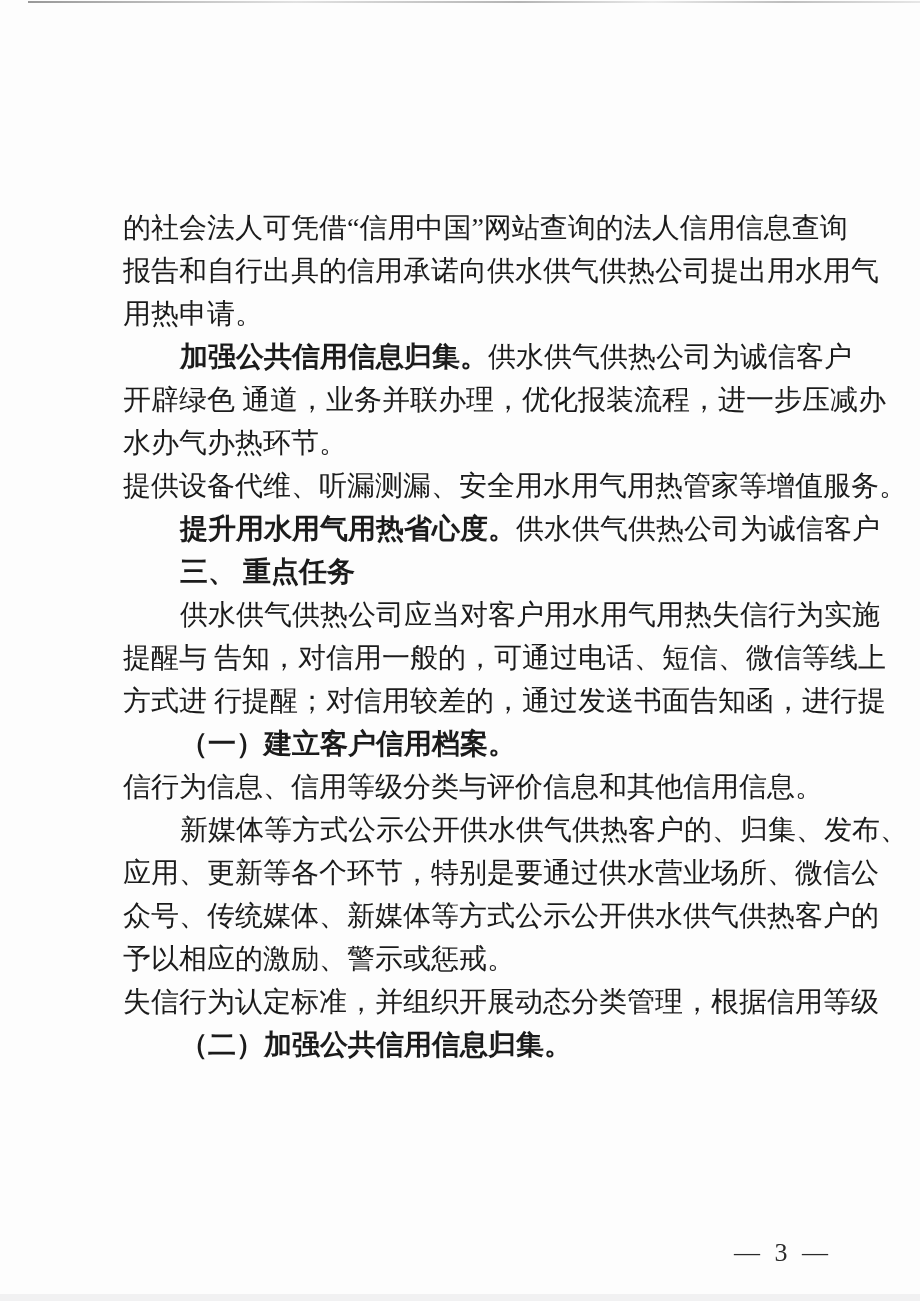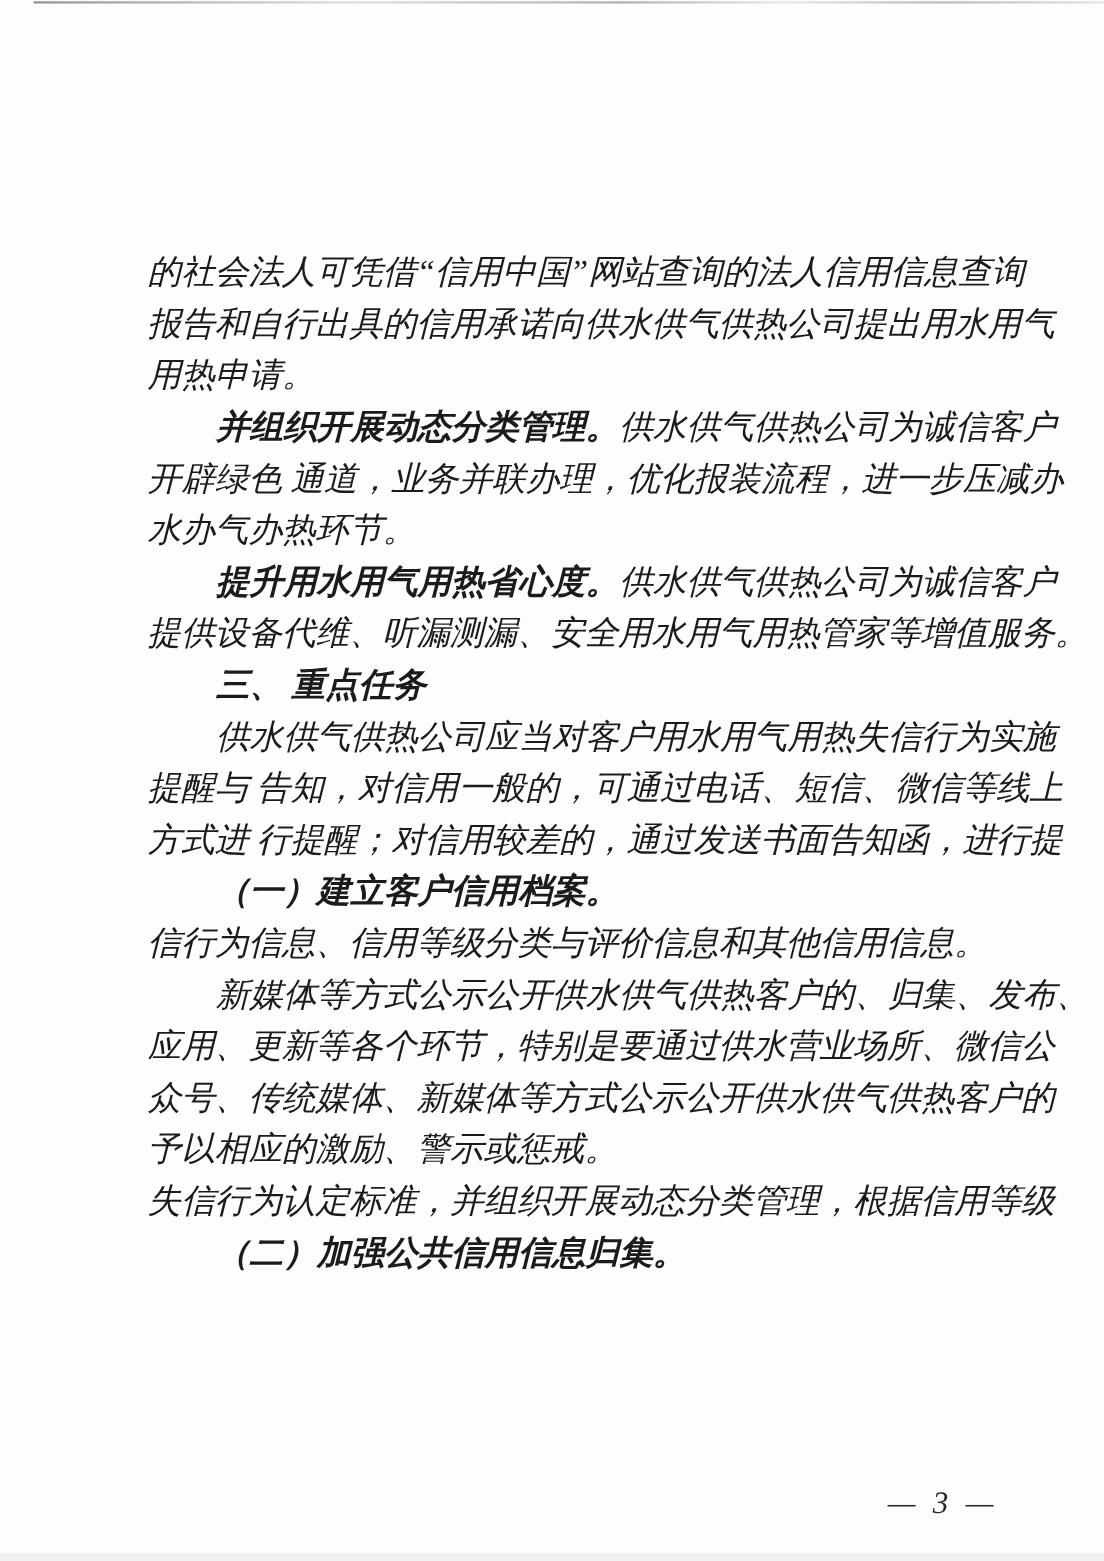"的社会法人可凭借“信用中国”网站查询的法人信用信息查询" * { font-style: italic -> none }
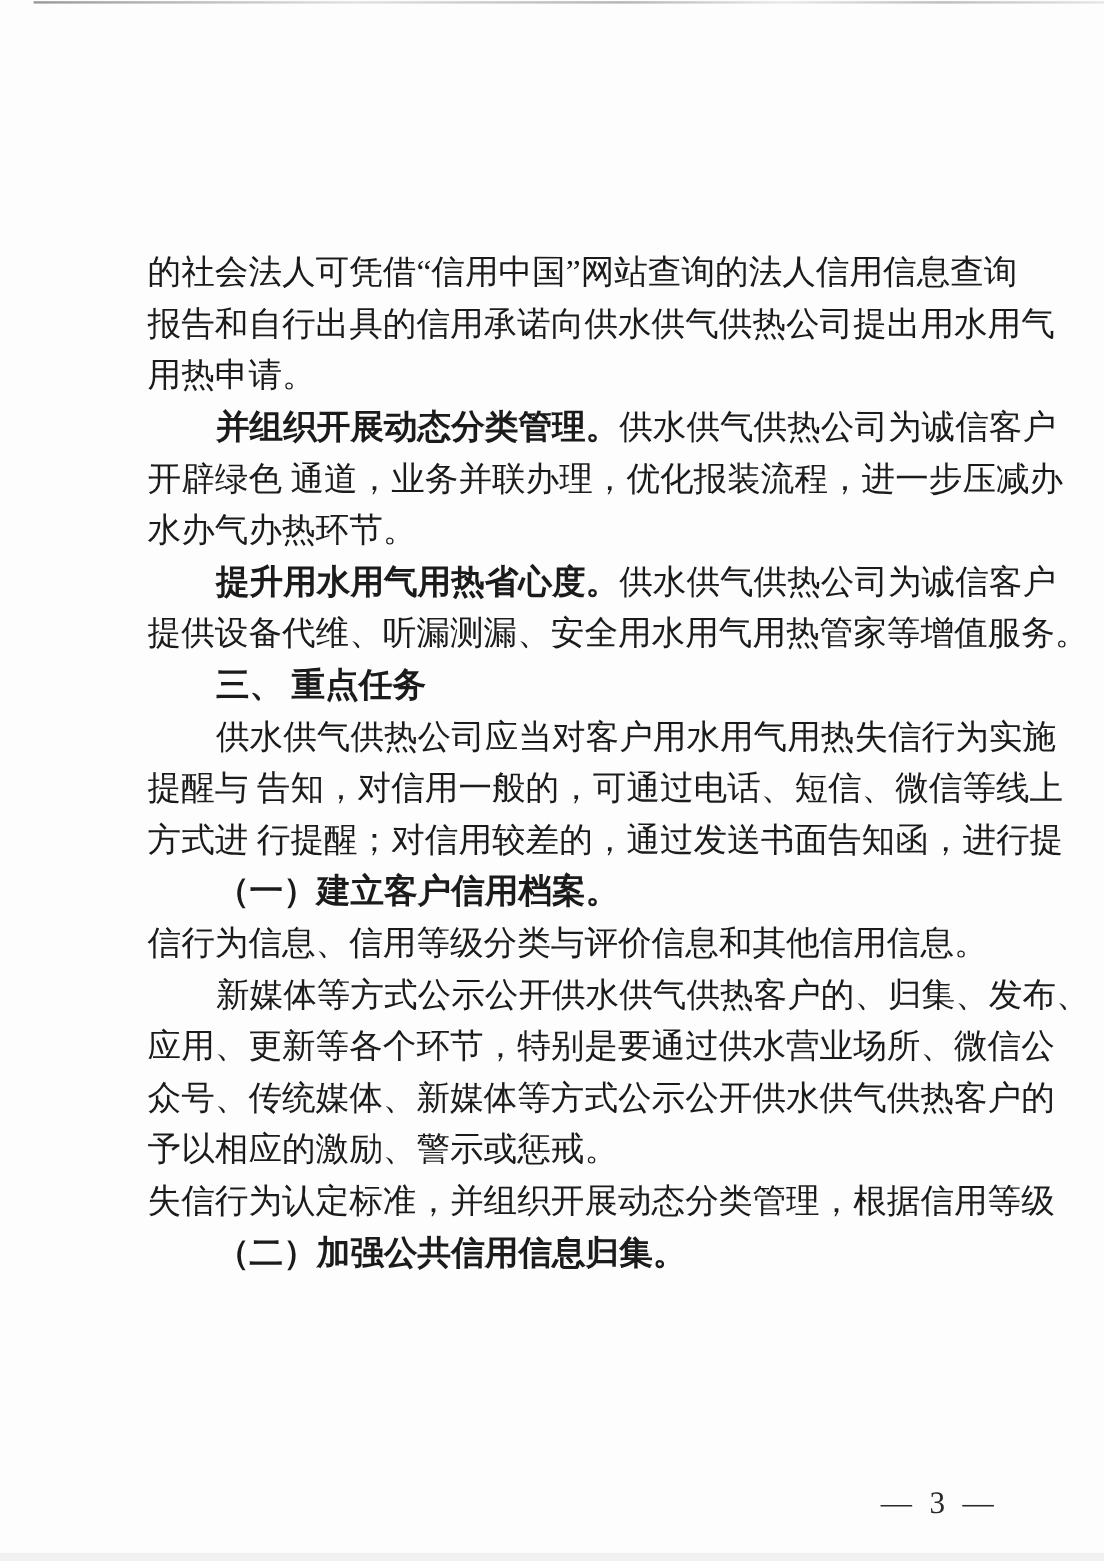"并组织开展动态分类管理。" span.bold { text: 并组织开展动态分类管理 -> 加强公共信用信息归集 }
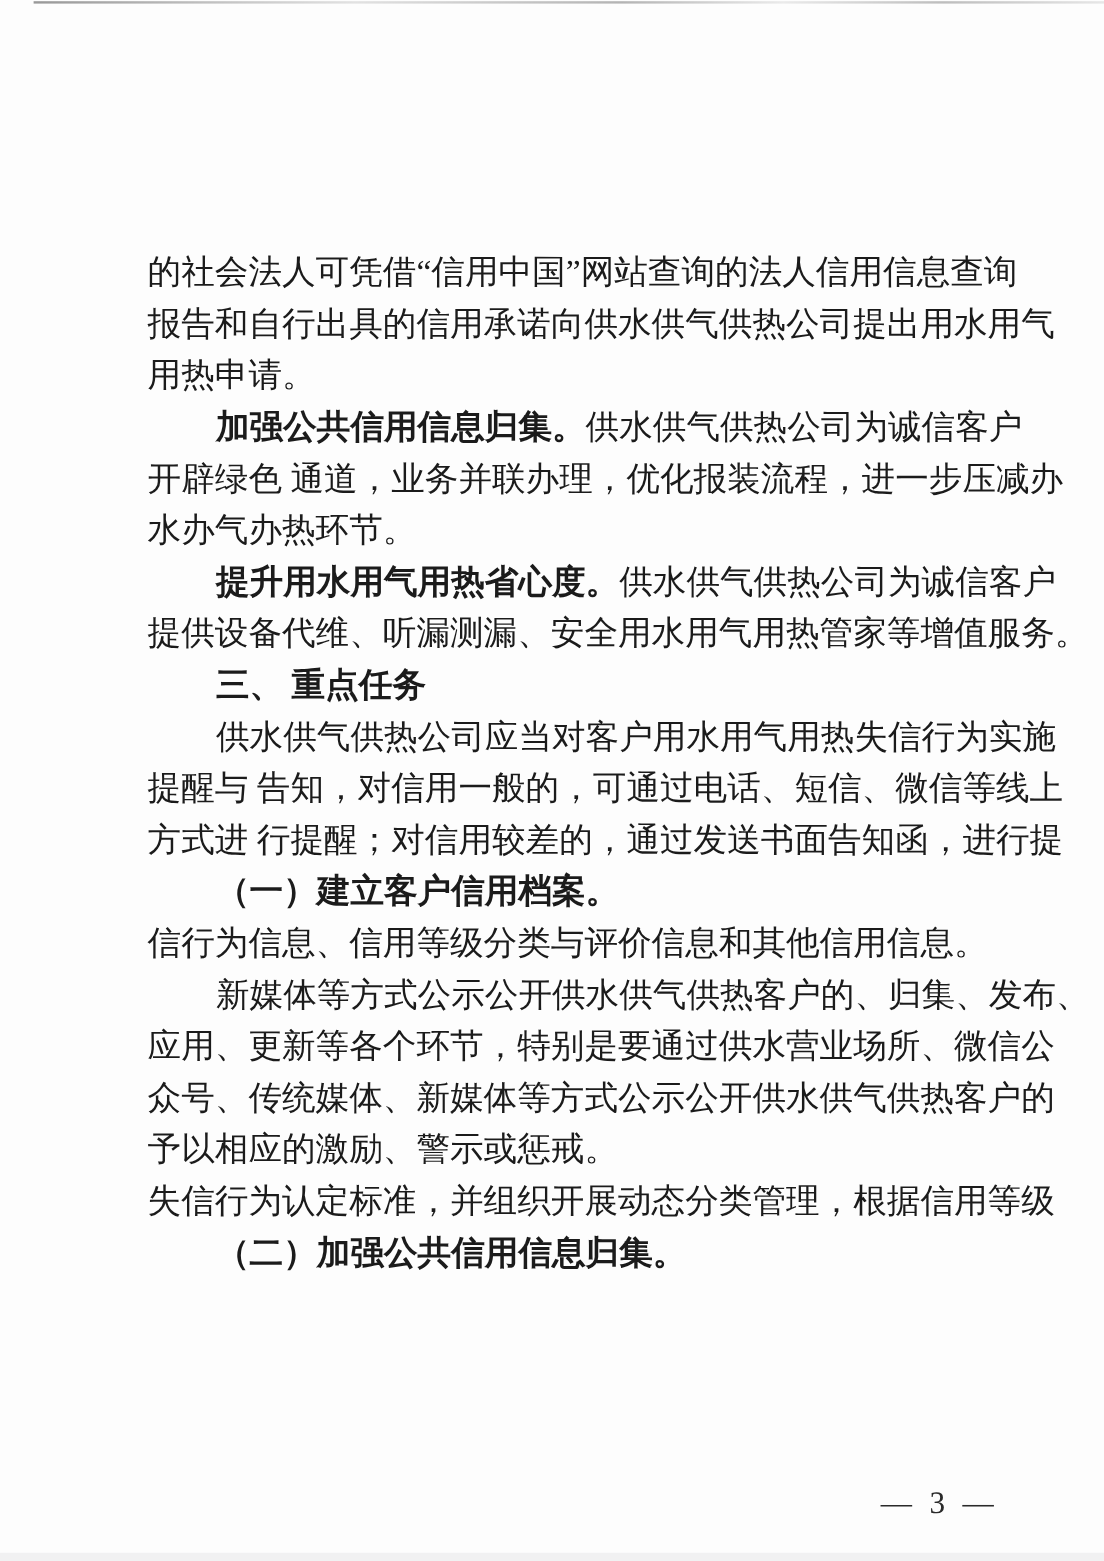"提升用水用气用热省心度。供水供气供热公司为诚信客户" div.line { order: before "提供设备代维、听漏测漏、安全用水用气用热管家等增值服务。" -> after "提供设备代维、听漏测漏、安全用水用气用热管家等增值服务。" }
